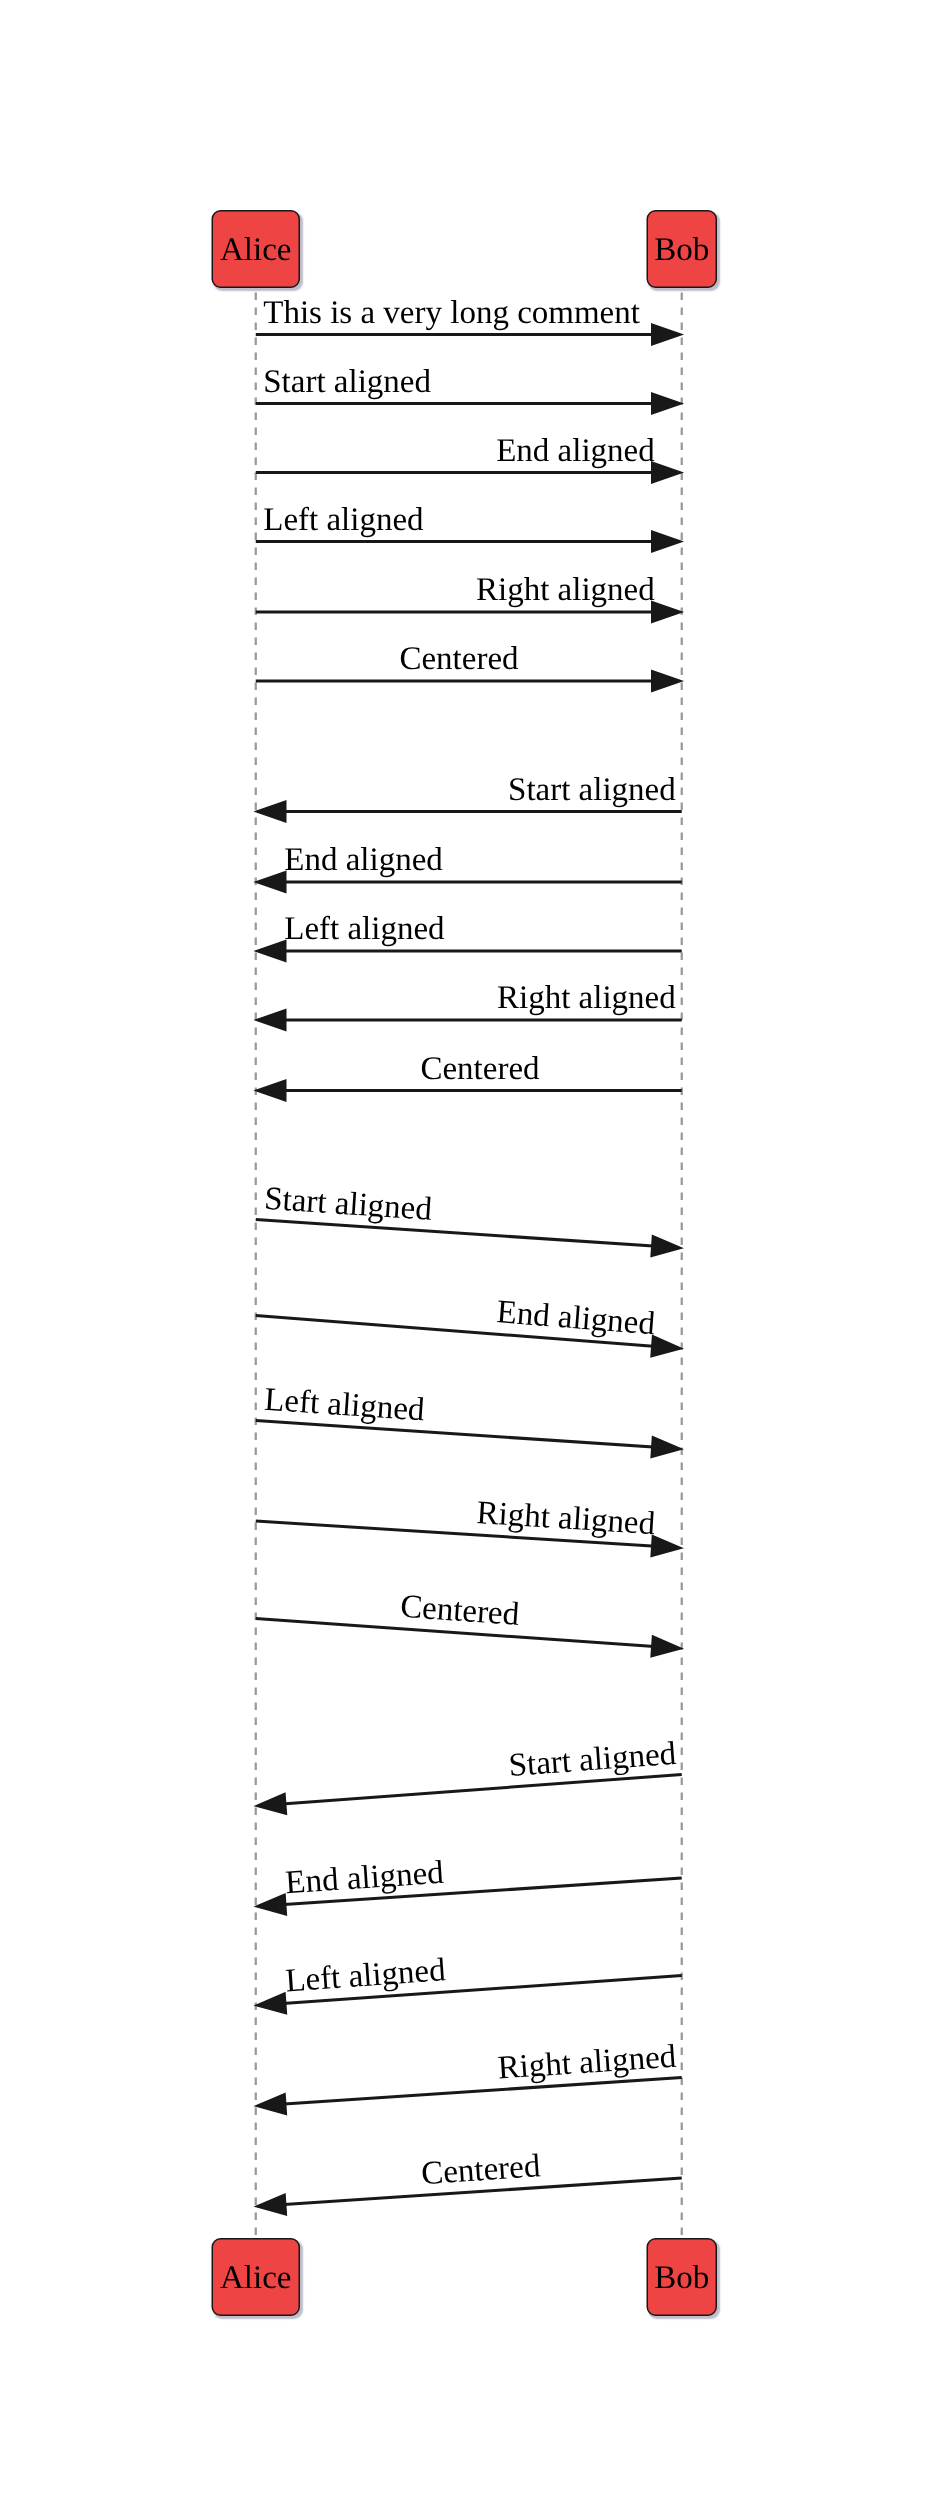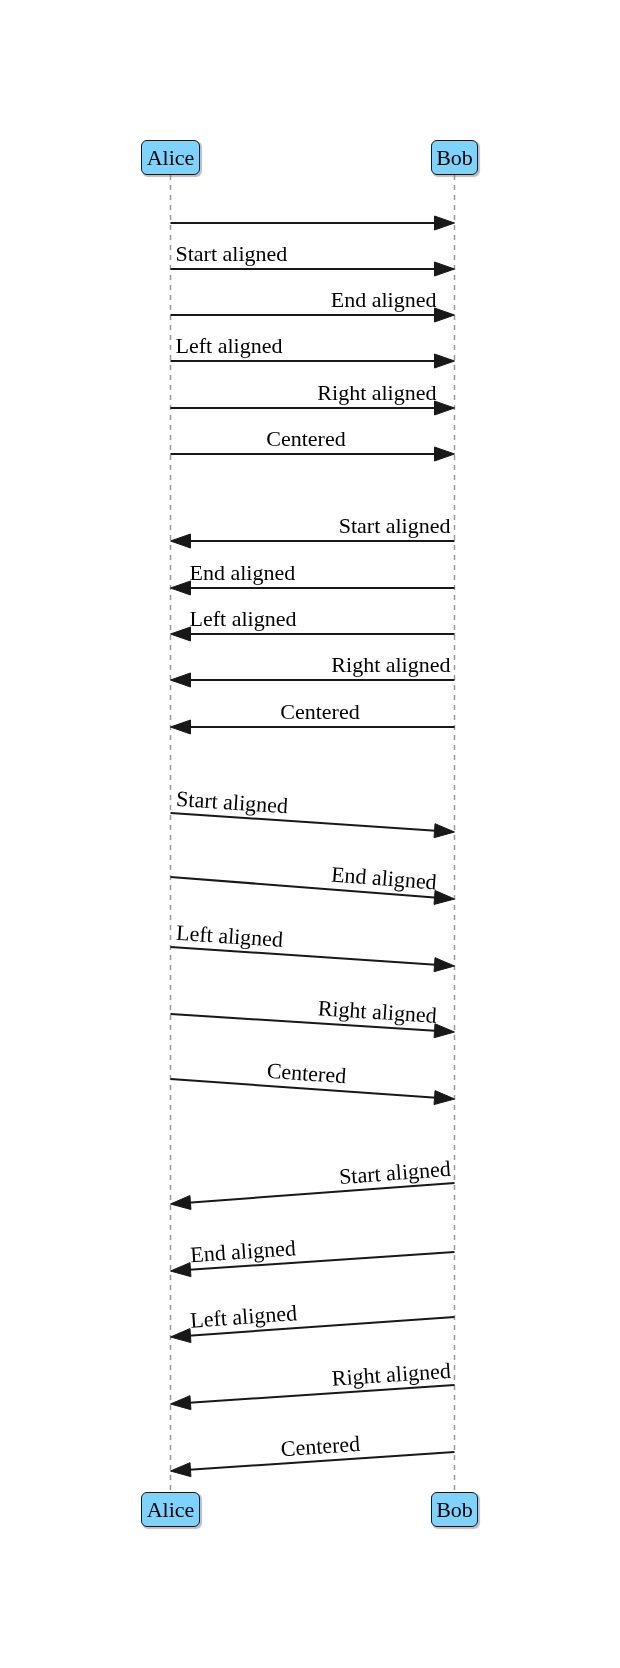"Alice" .participant { background: #7dd3fc -> #ef4444; height: 35px -> 52px }
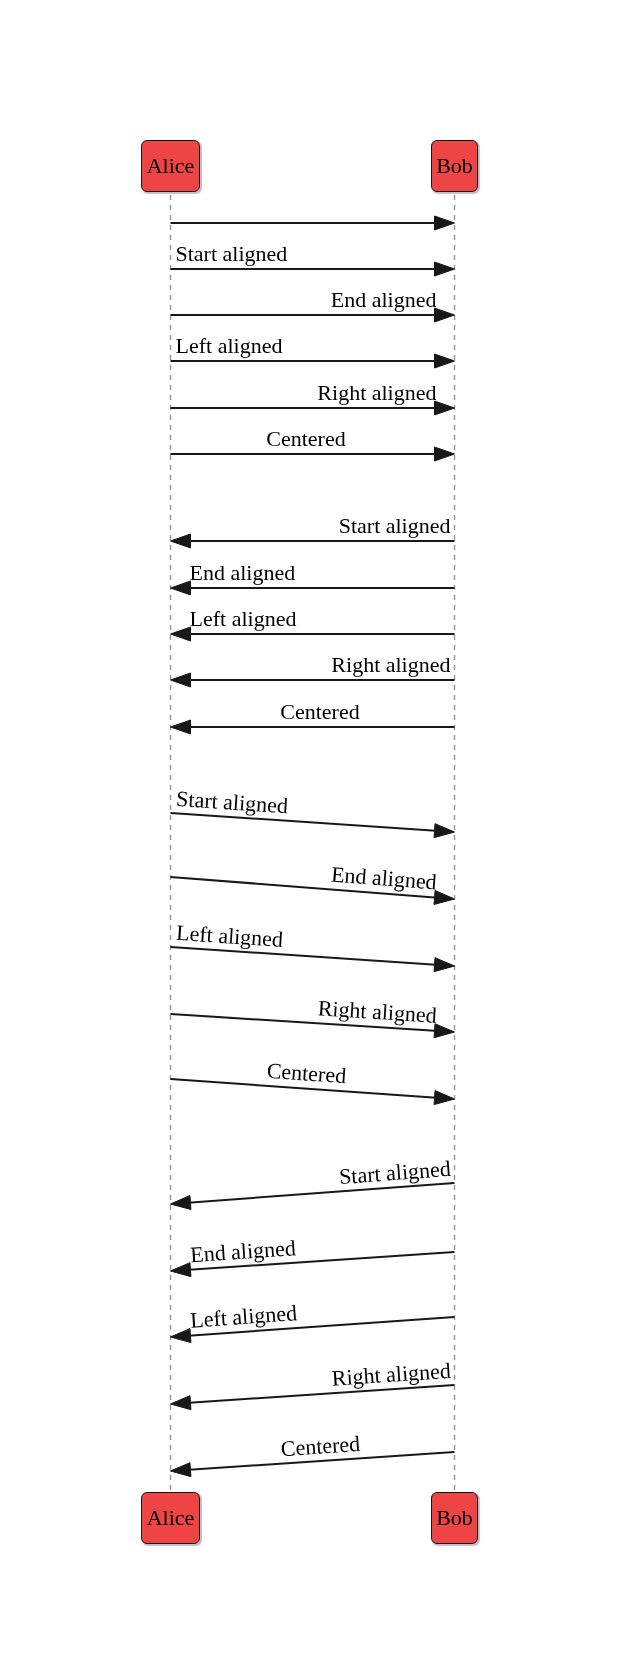"This is a very long" div.msg-label { html: none -> <div>This is a very long comment</div> }
